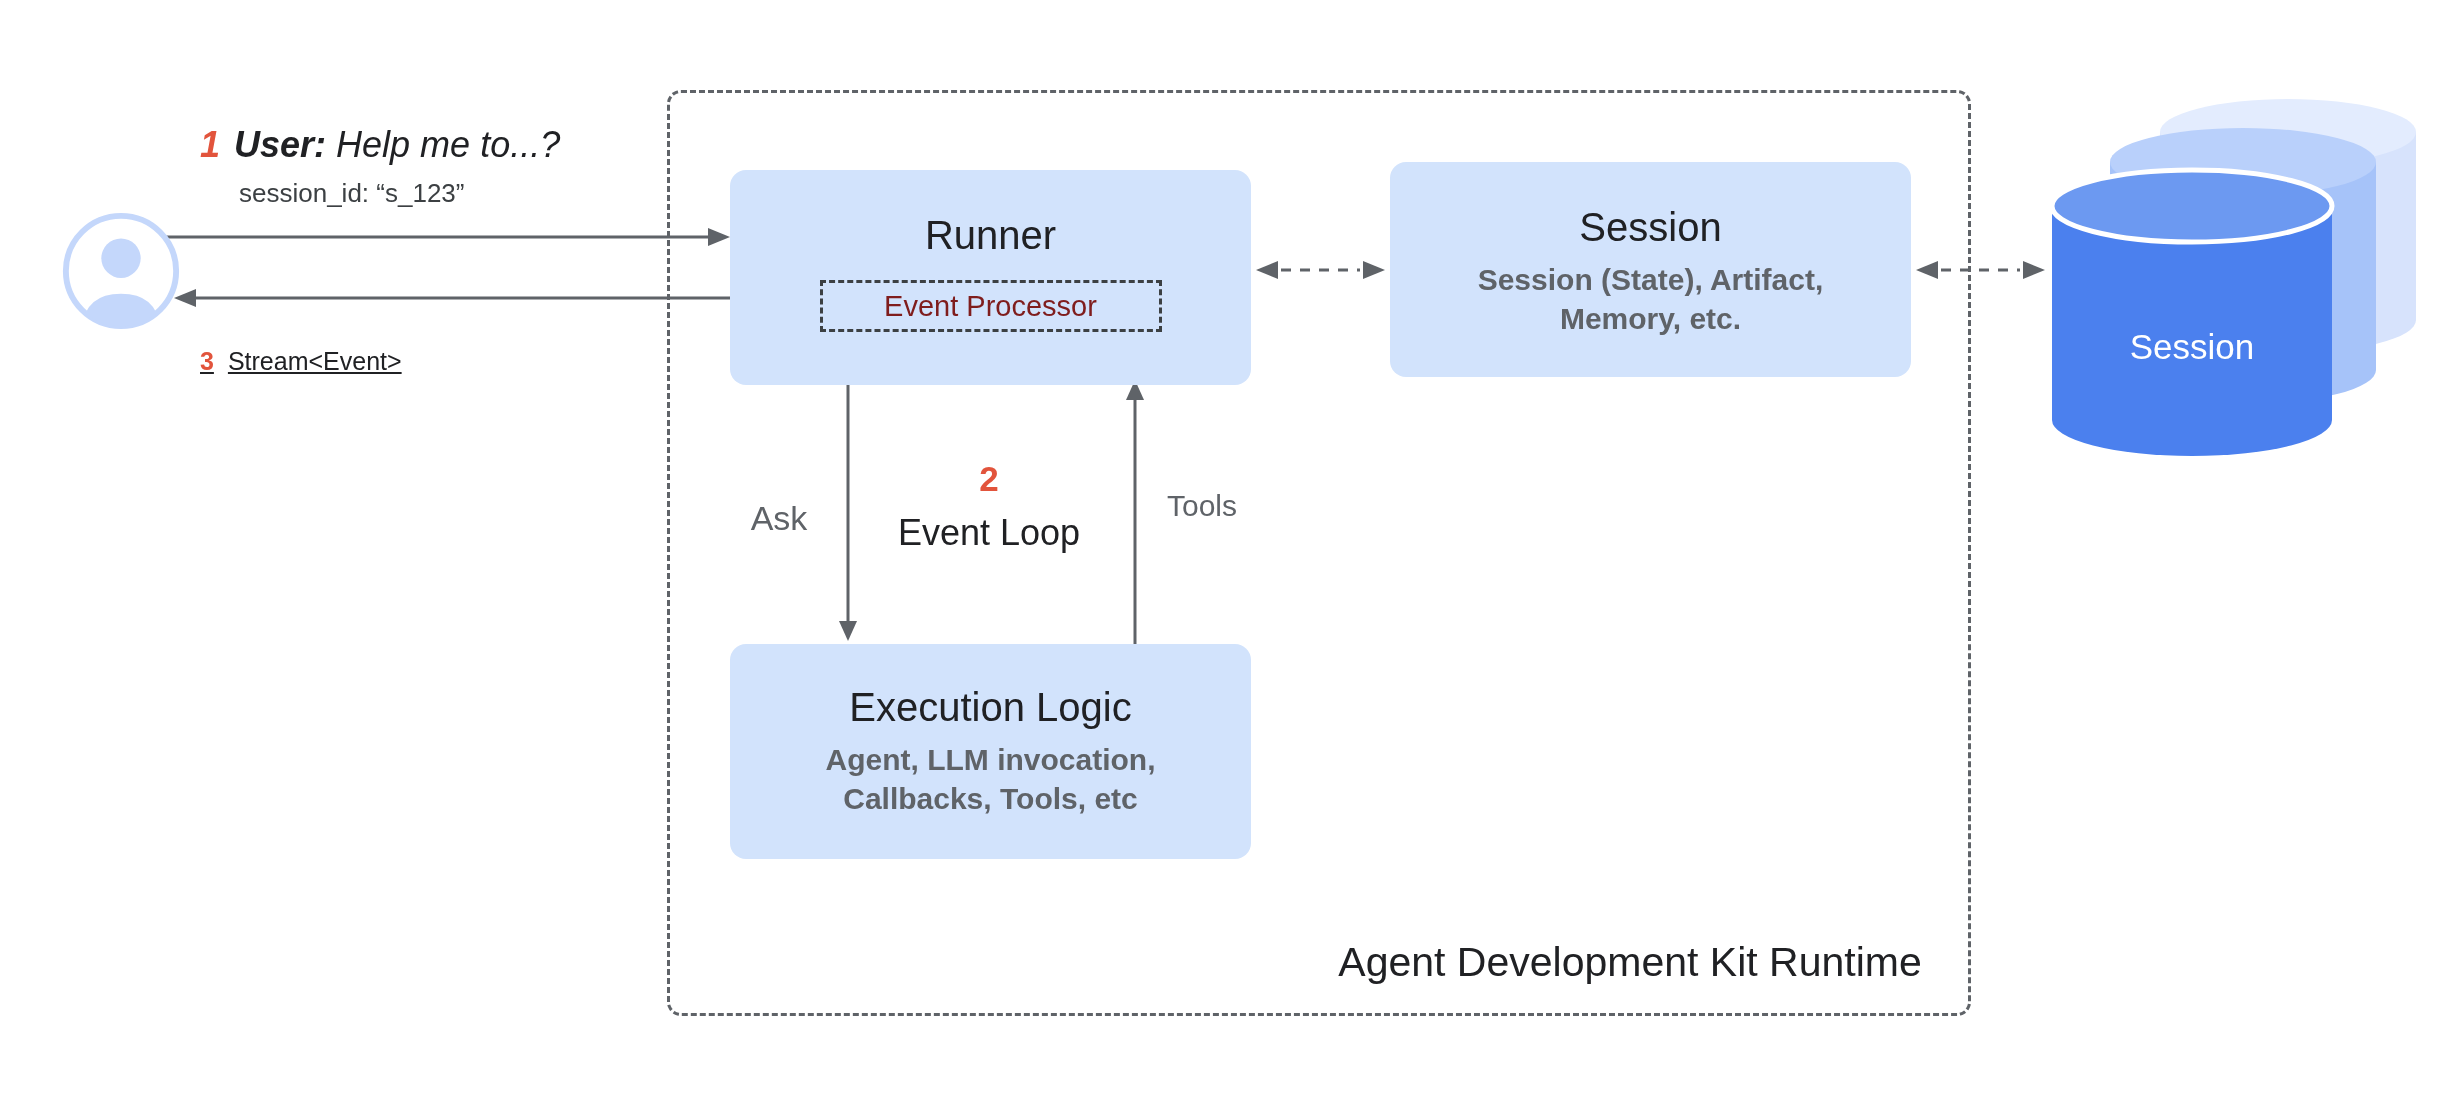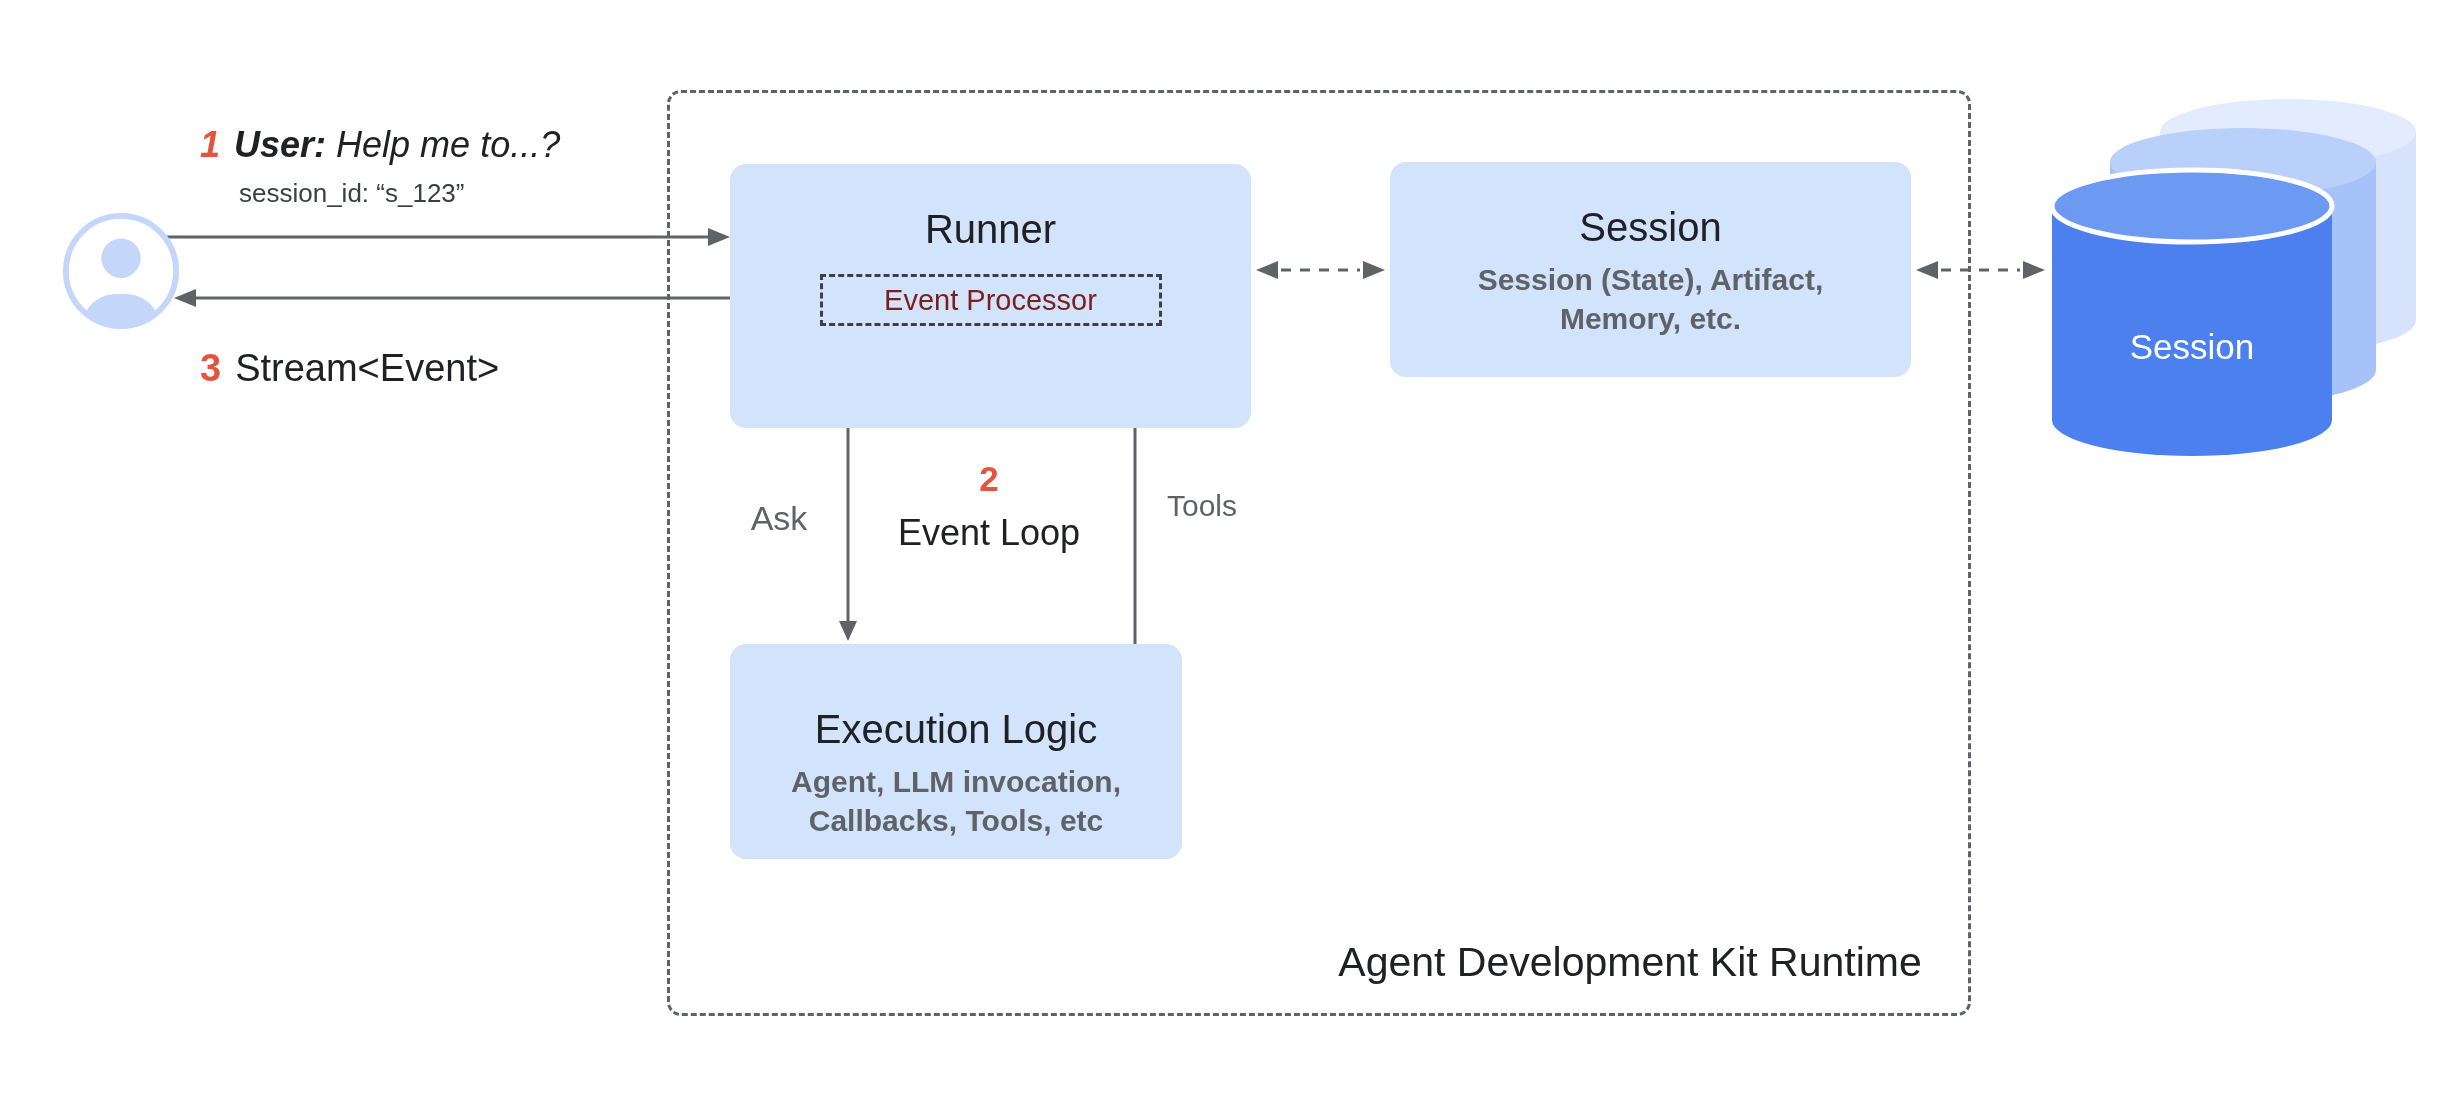"Runner" .runner { height: 264px -> 215px; top: 164px -> 170px }
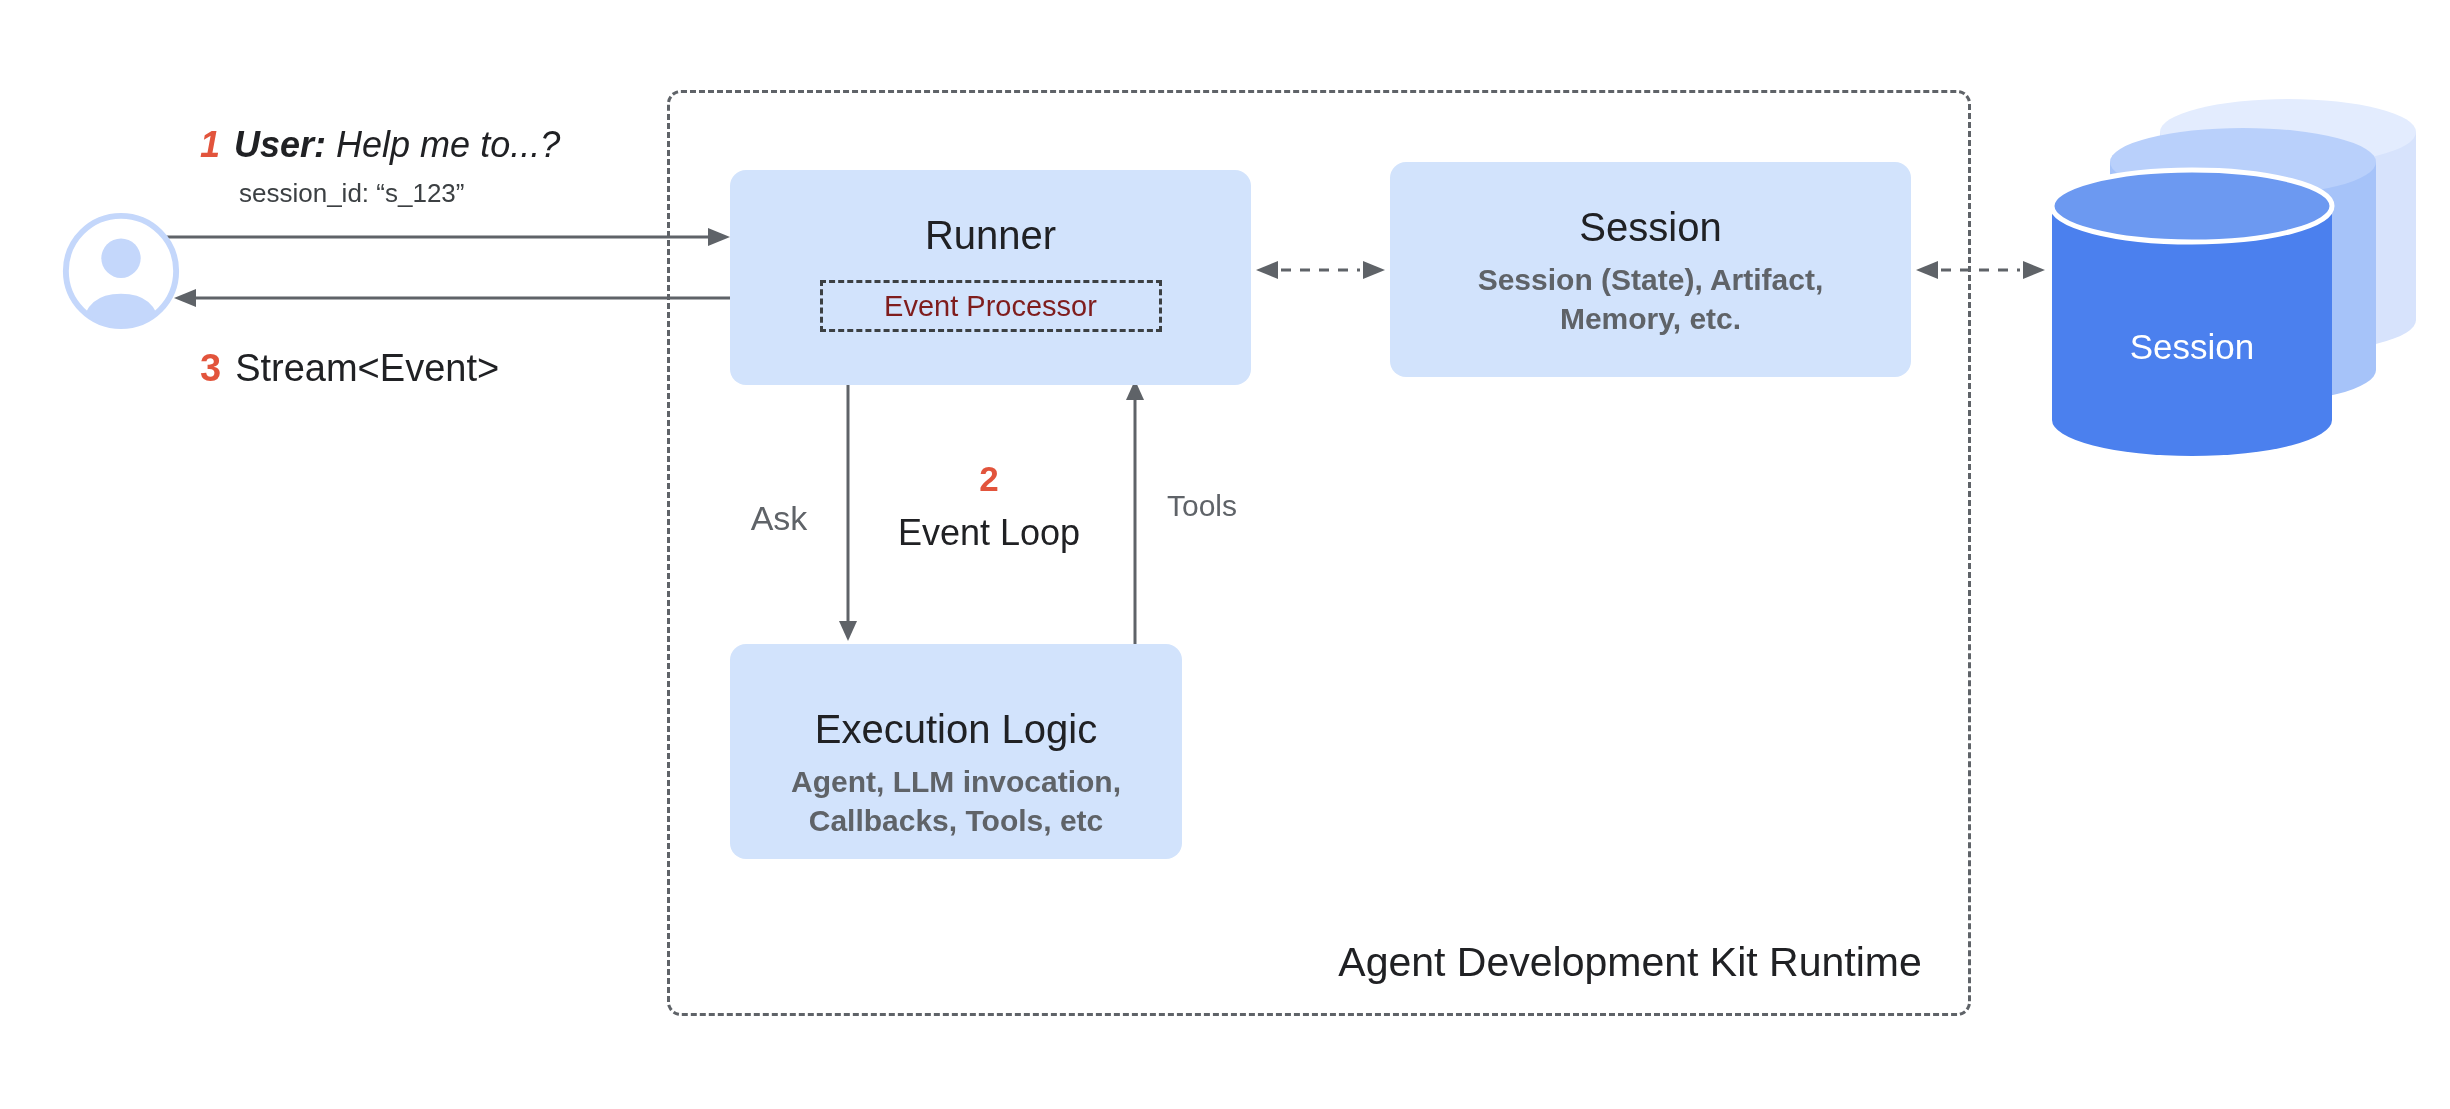"3 Stream<Event>" .step3 { font-size: 38px -> 25px; text-decoration: none -> underline }
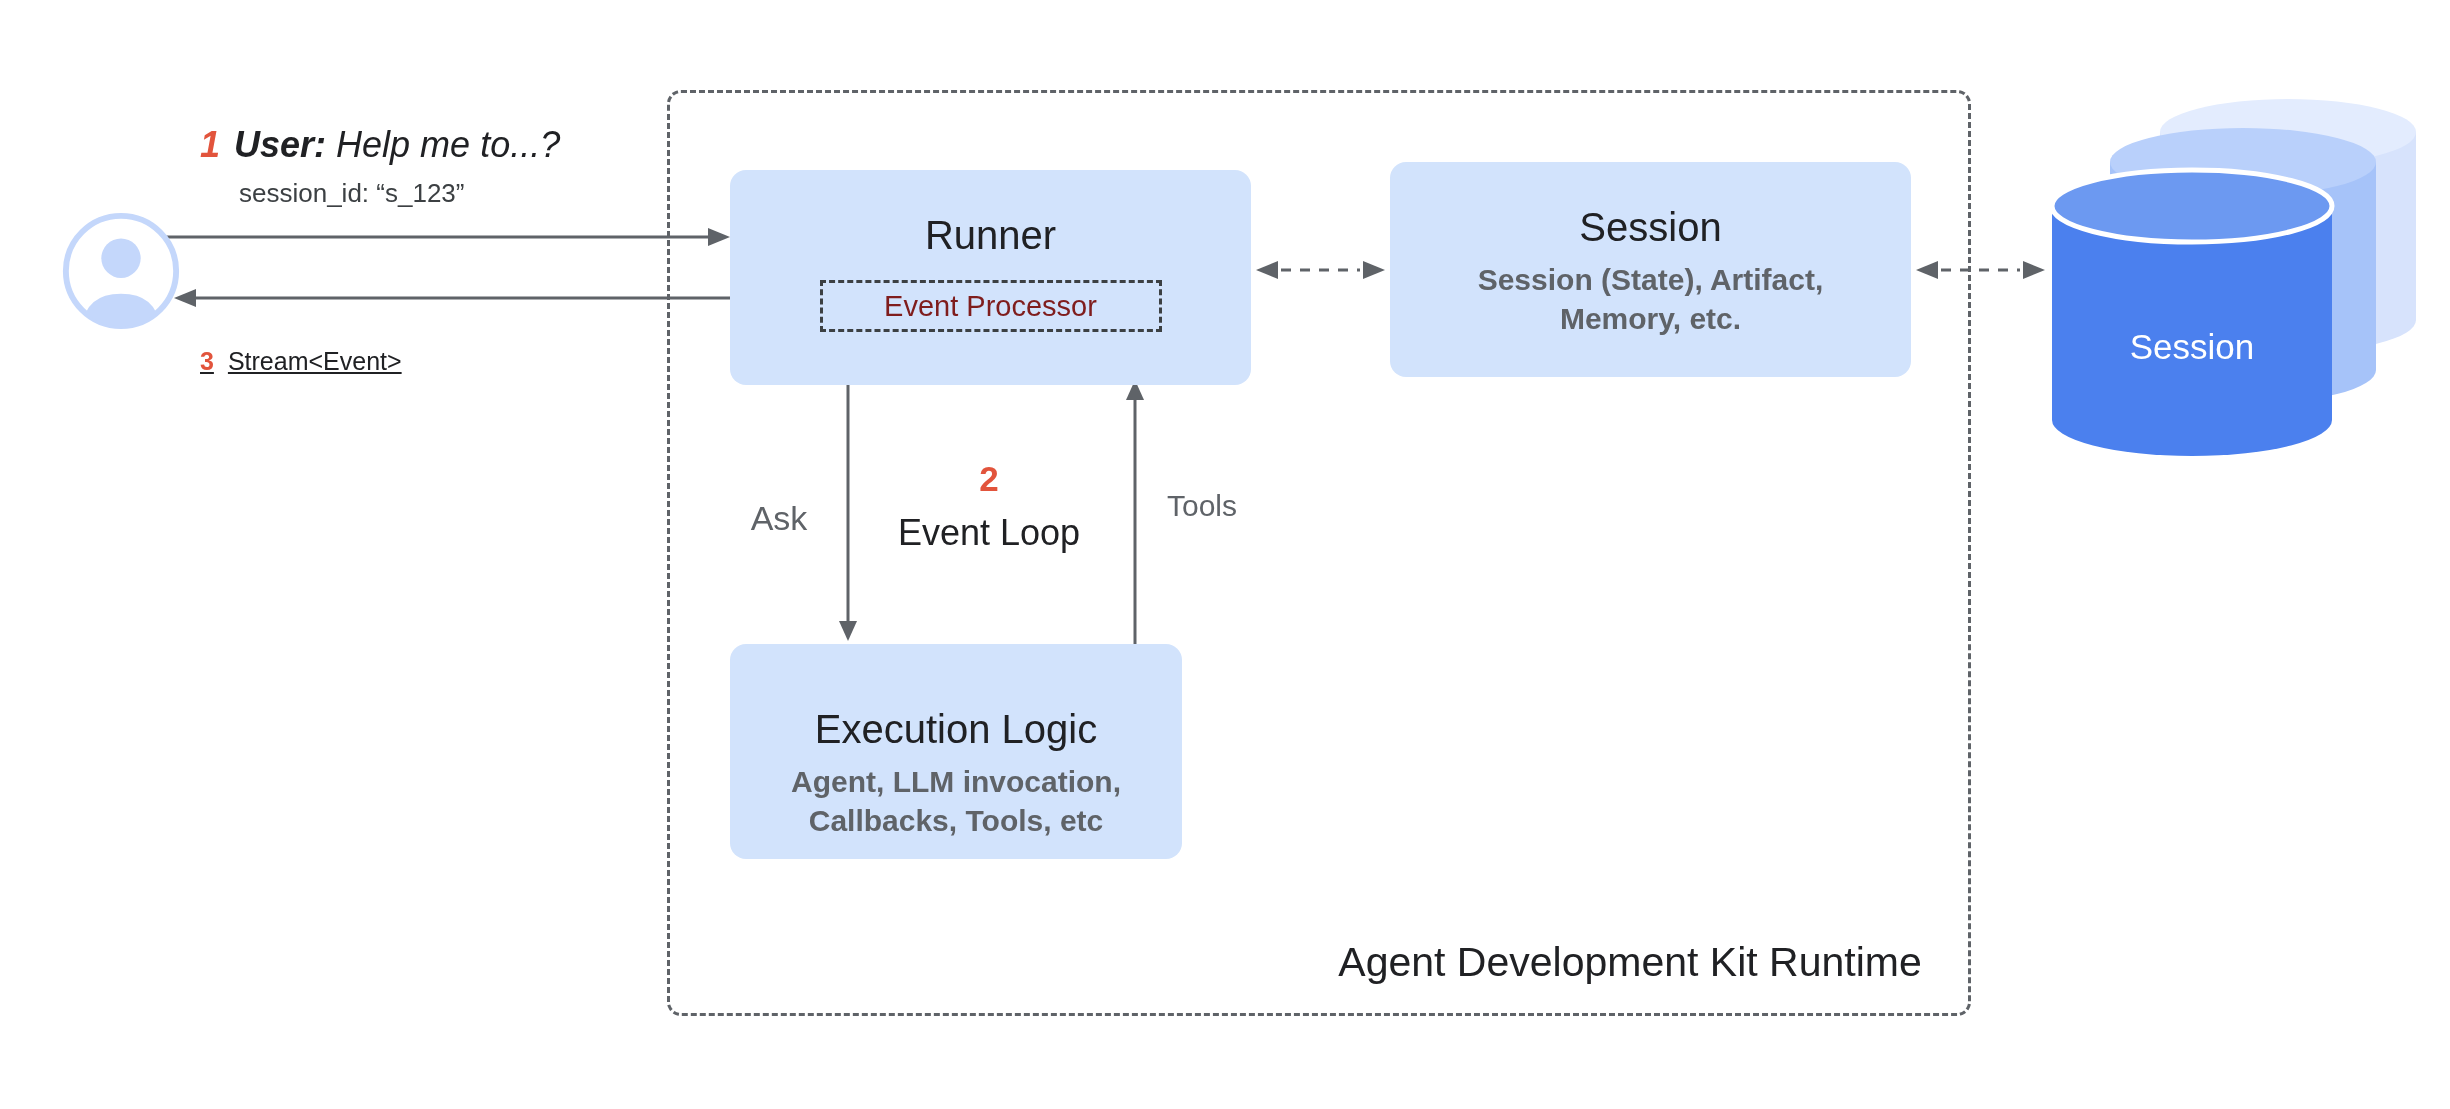"Execution Logic" .execution { padding-top: 62px -> 40px; width: 452px -> 521px }
